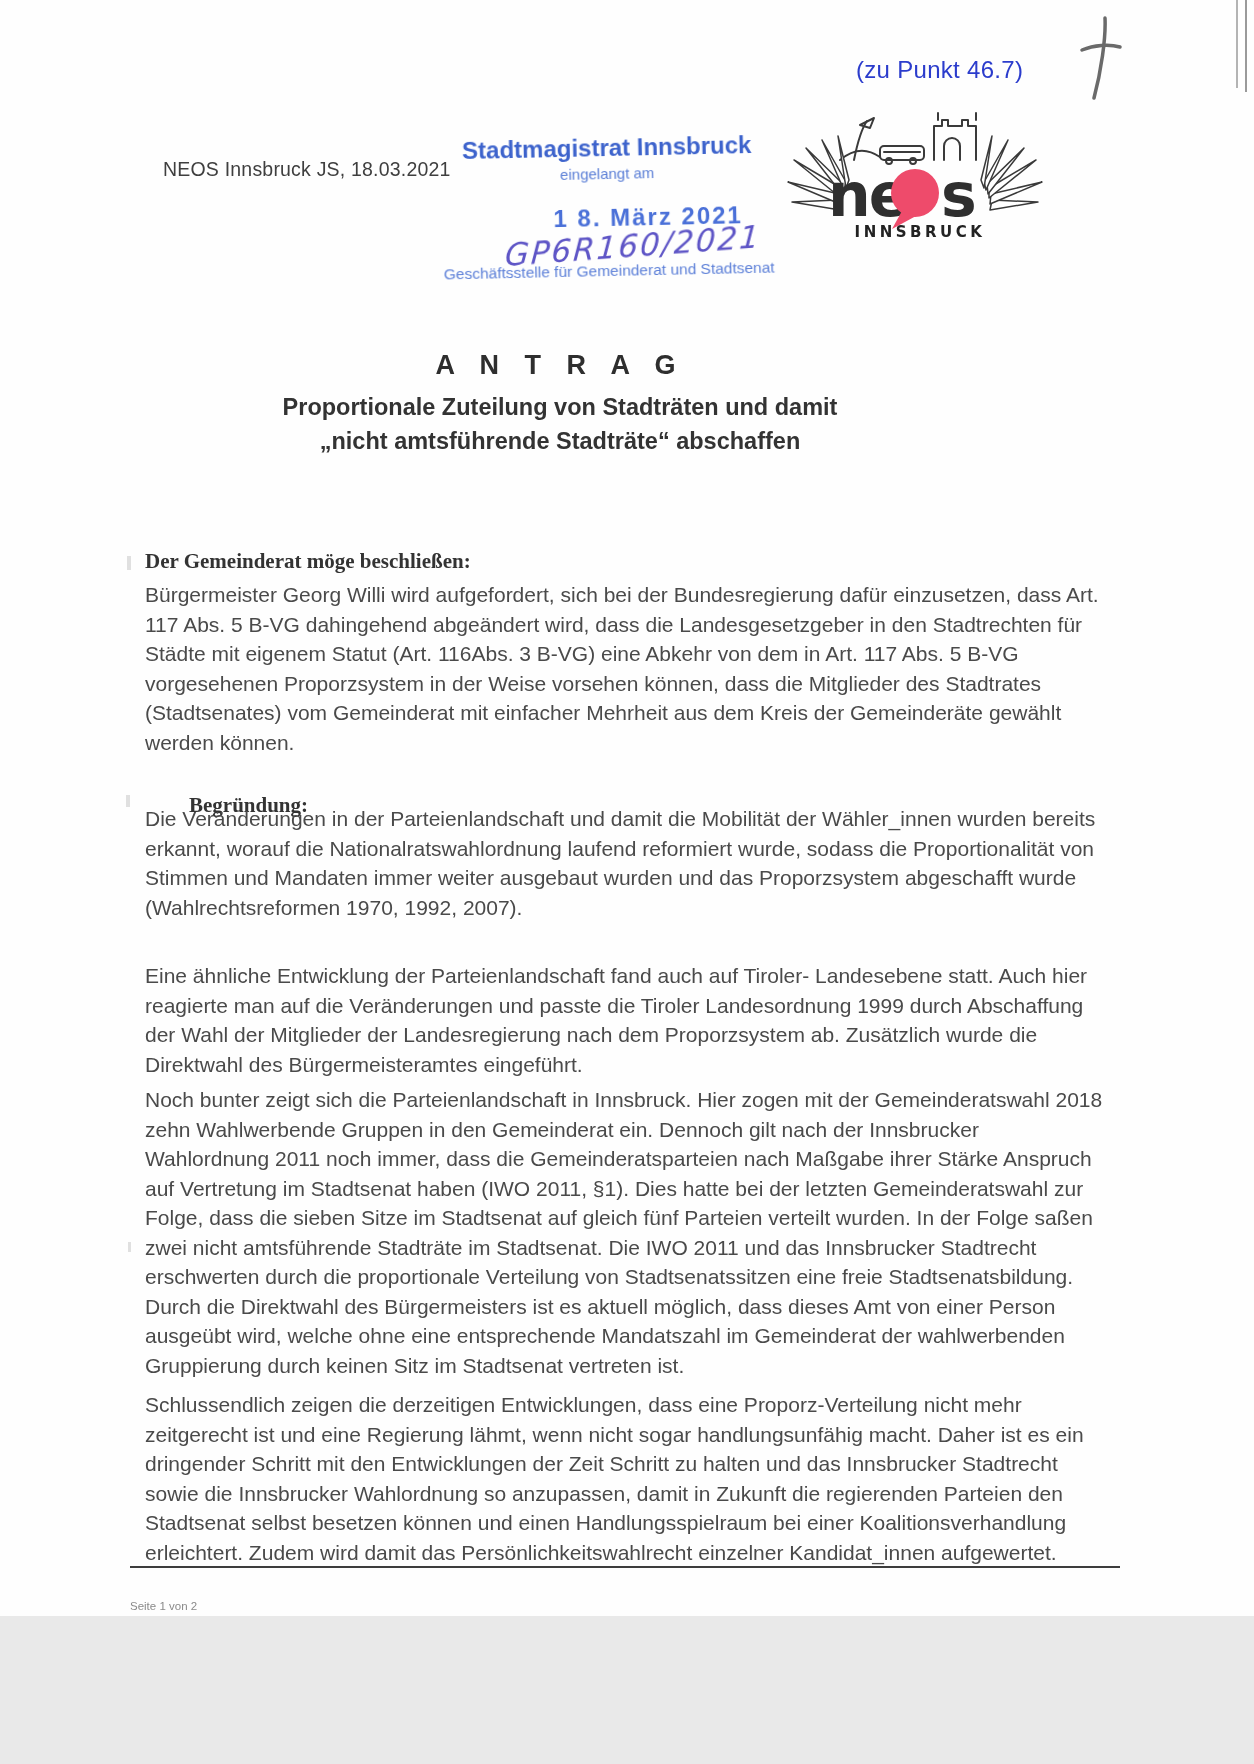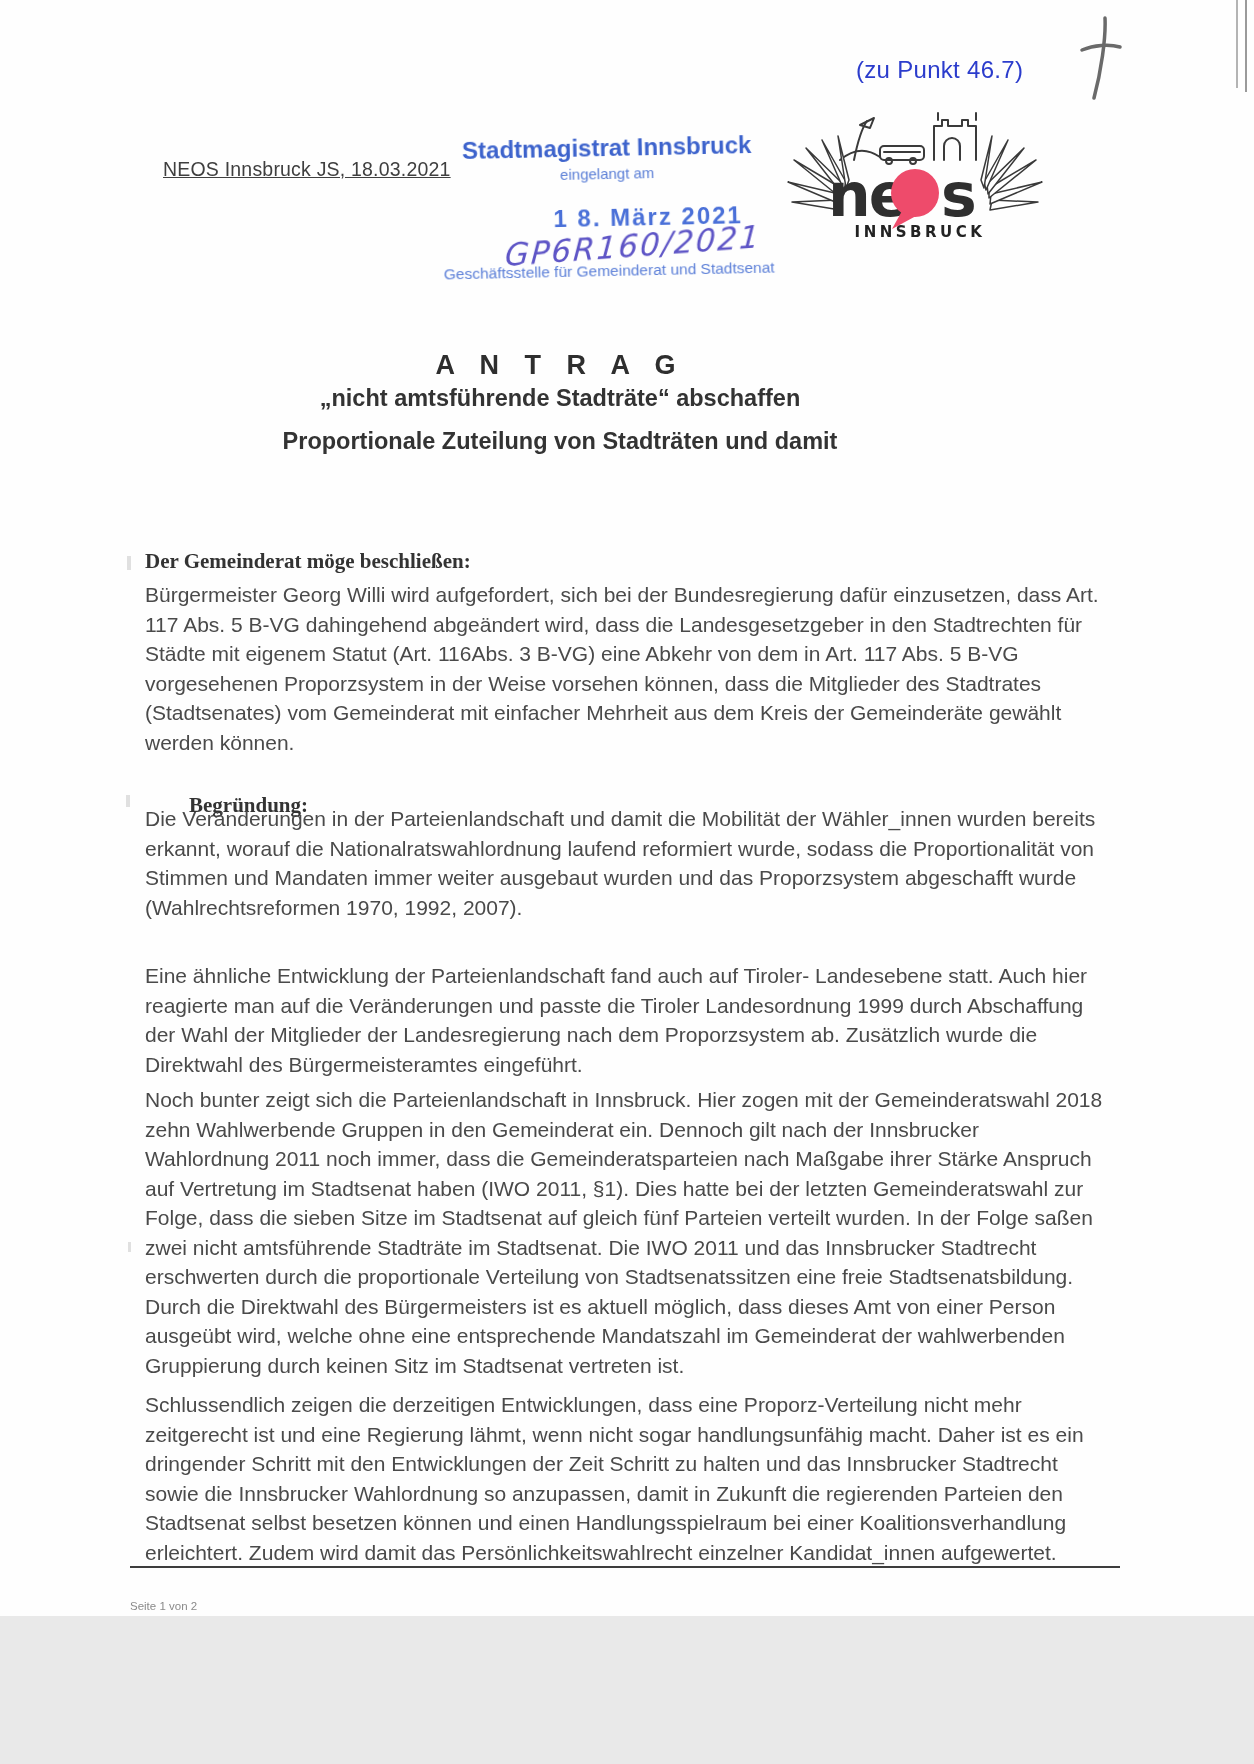"NEOS Innsbruck JS, 18.03.2021" .sender { text-decoration: underline -> none }
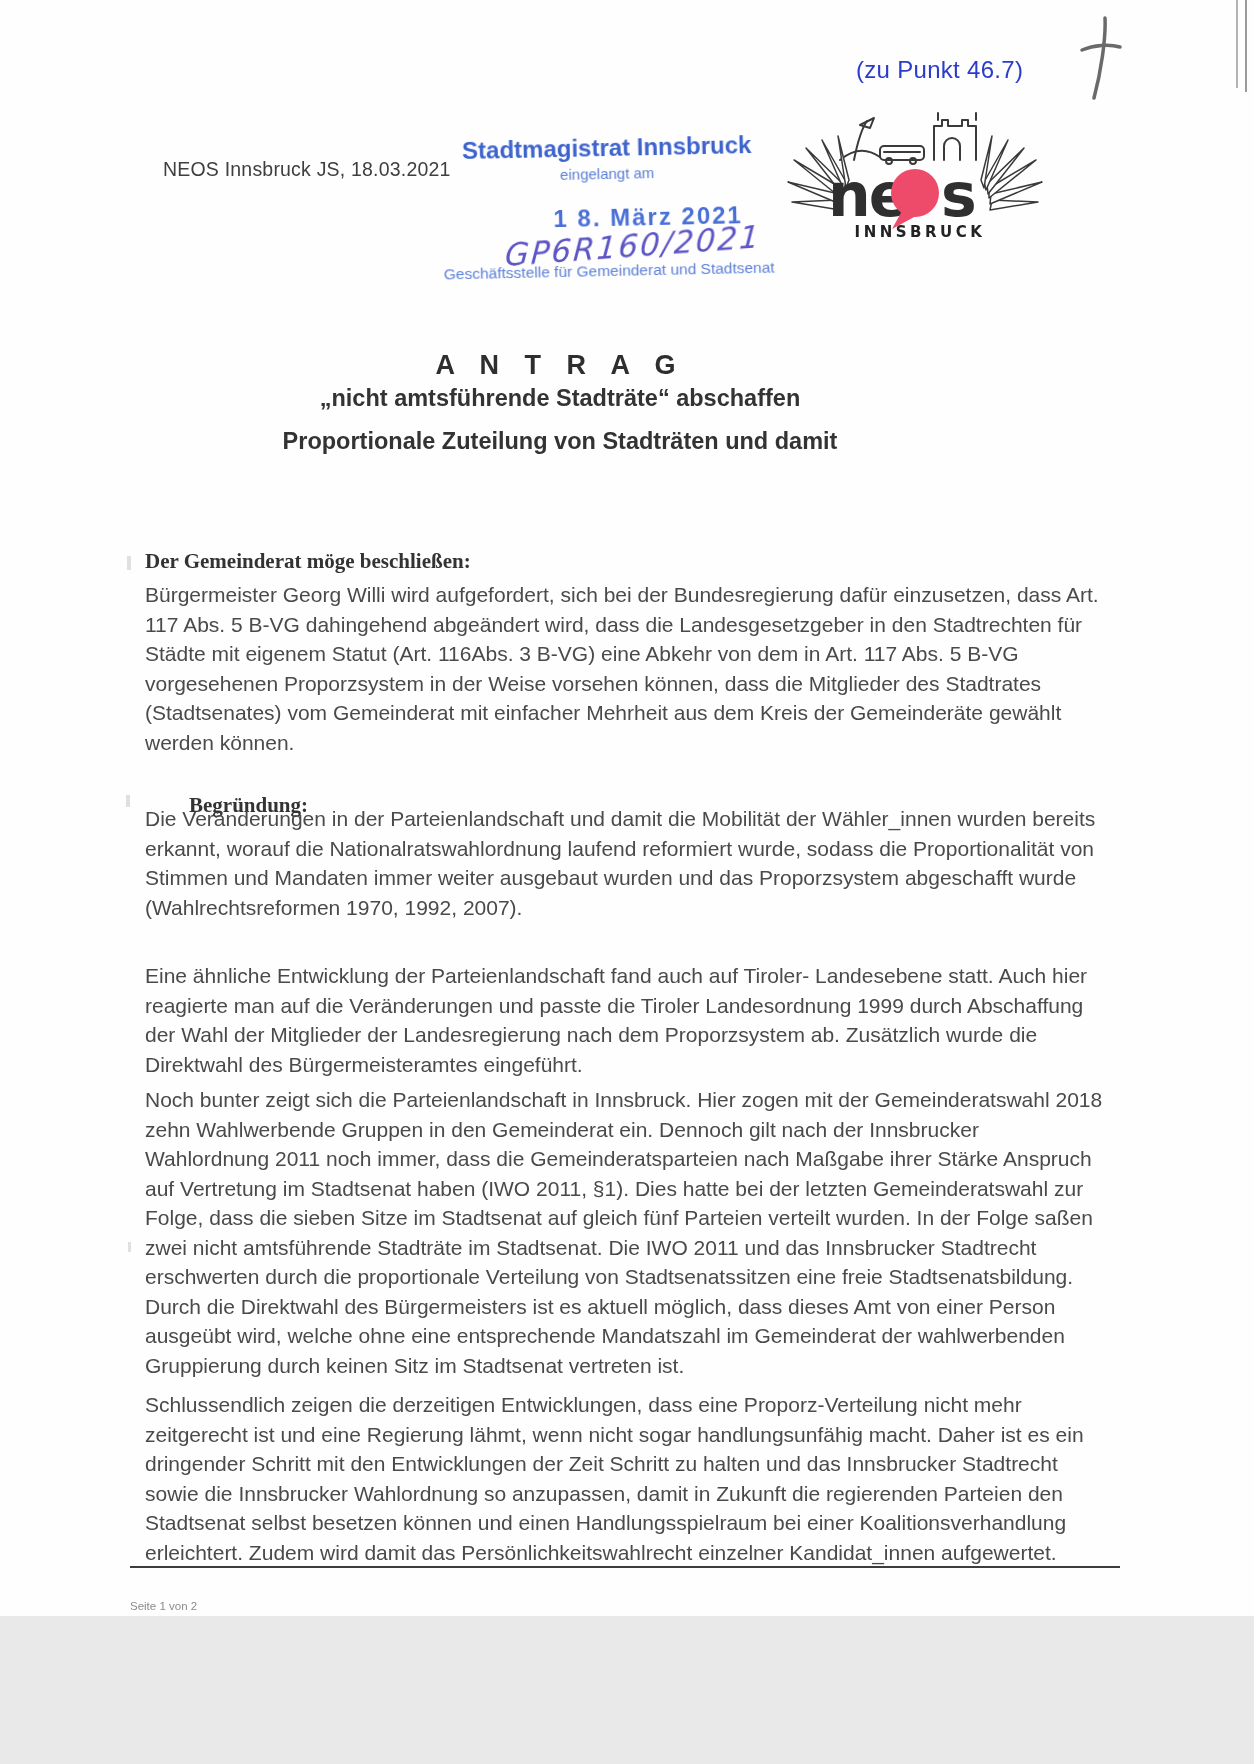"„nicht amtsführende Stadträte“" div.sub { order: before "Proportionale Zuteilung von Stadträten" -> after "Proportionale Zuteilung von Stadträten" }
